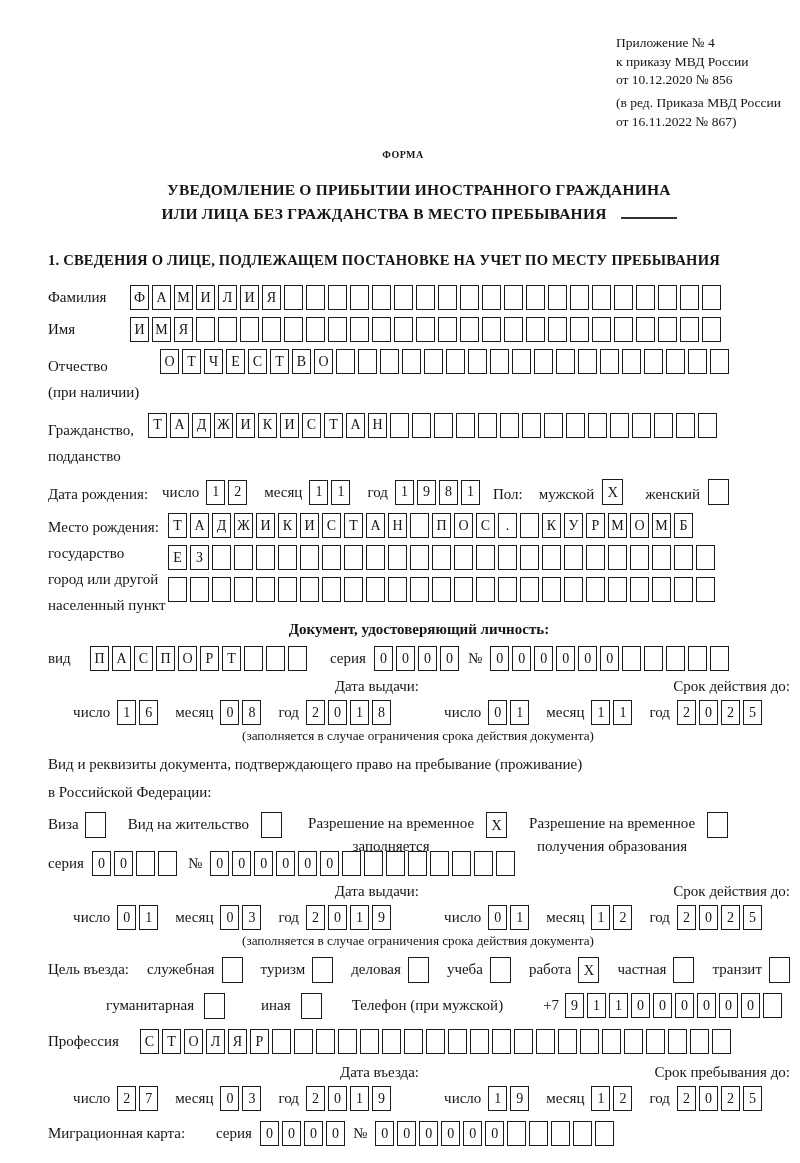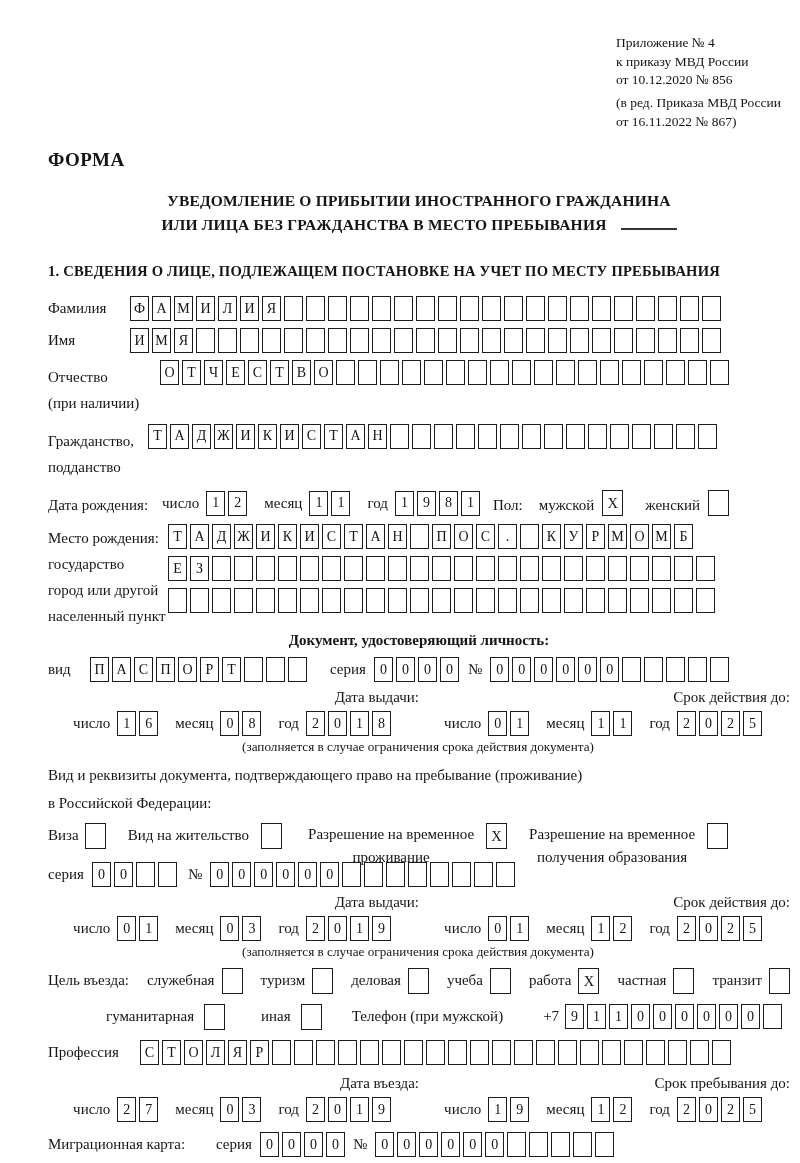"ФОРМА" .forma { font-size: 19px -> 10px; text-align: left -> center }
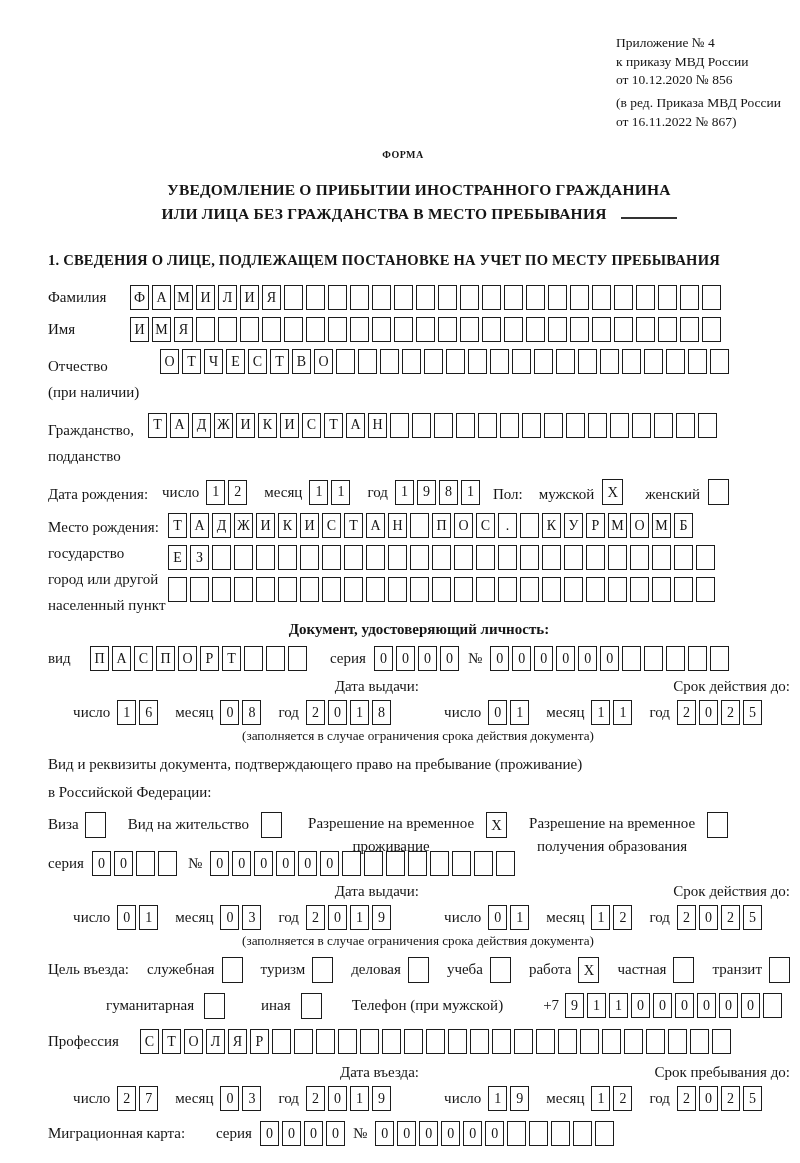"проживание" div { text: проживание -> заполняется }
